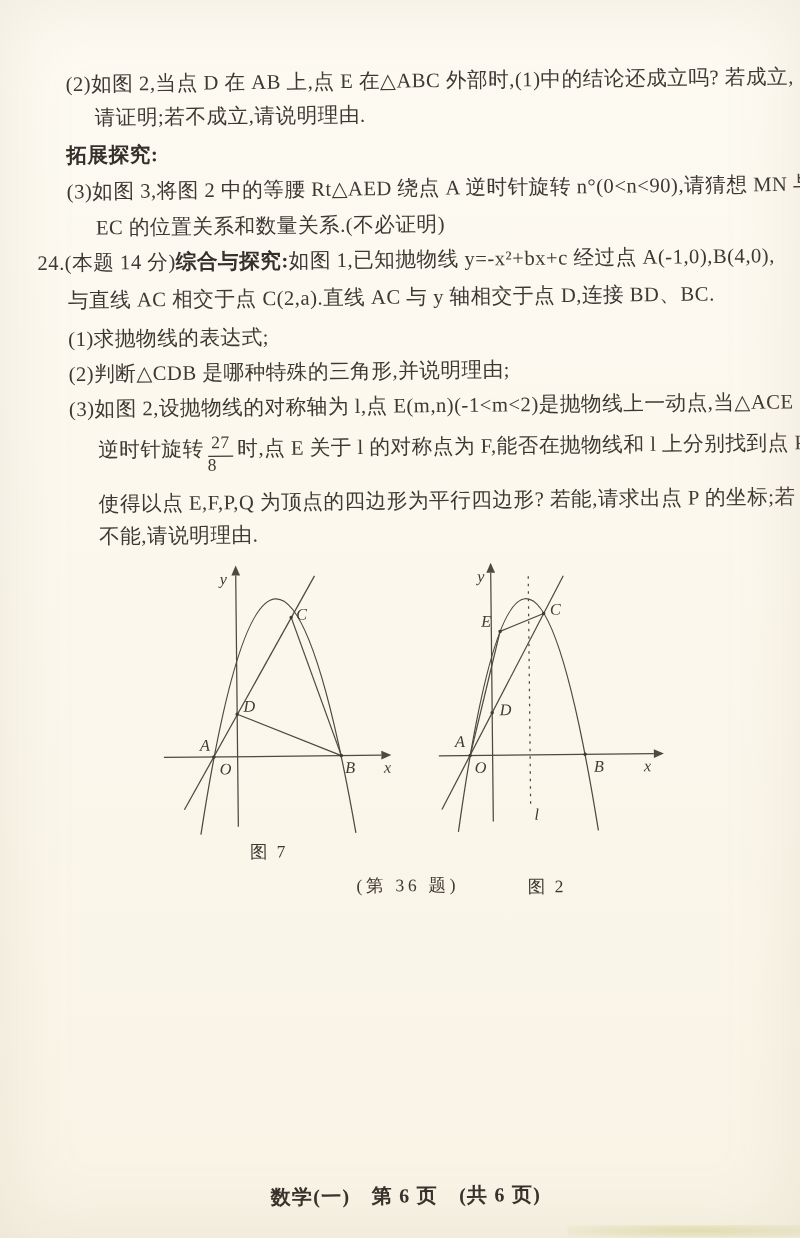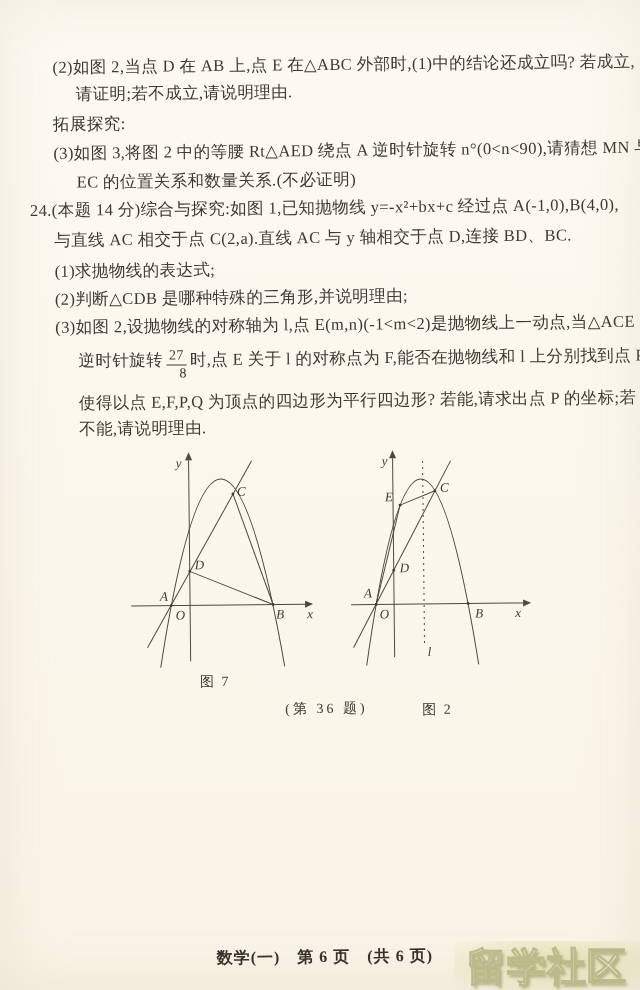"拓展探究:" .bold { font-weight: normal -> bold }
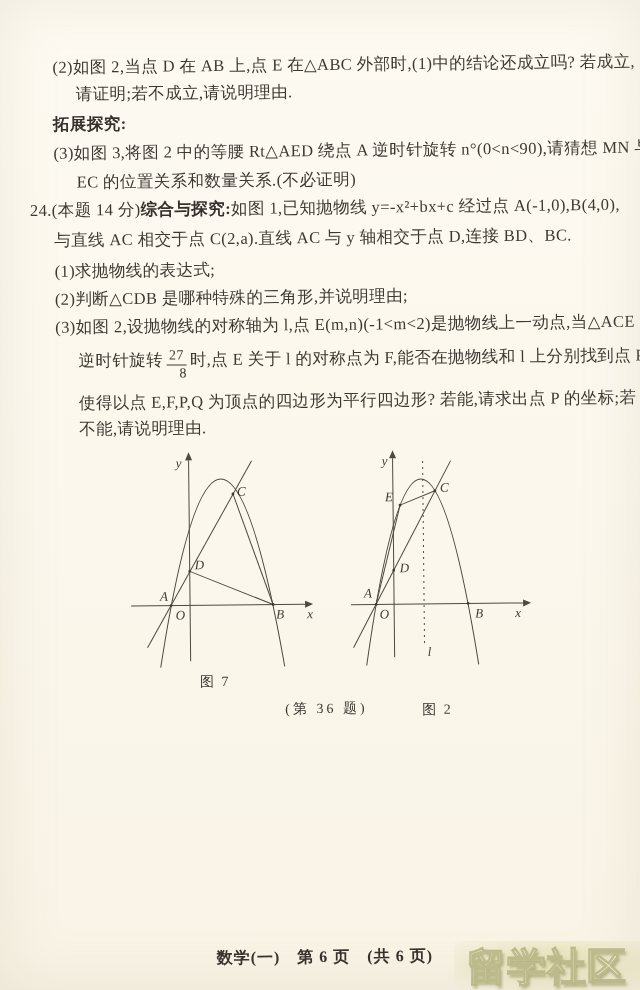"27" .frac { text-align: right -> left }
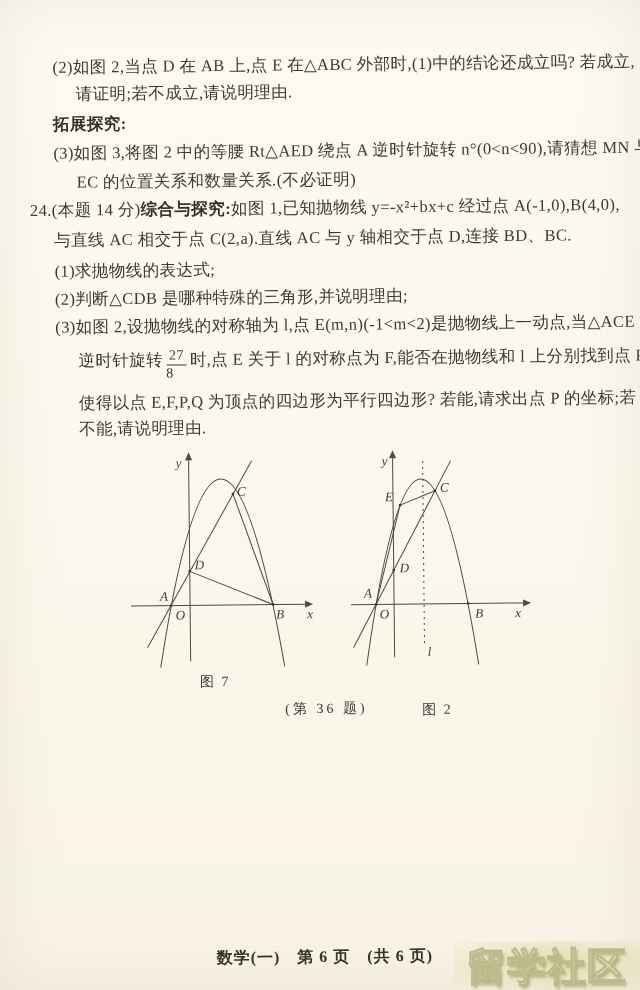"留学社区" div.wm-title { html: <div>留学社区</div> -> none }
